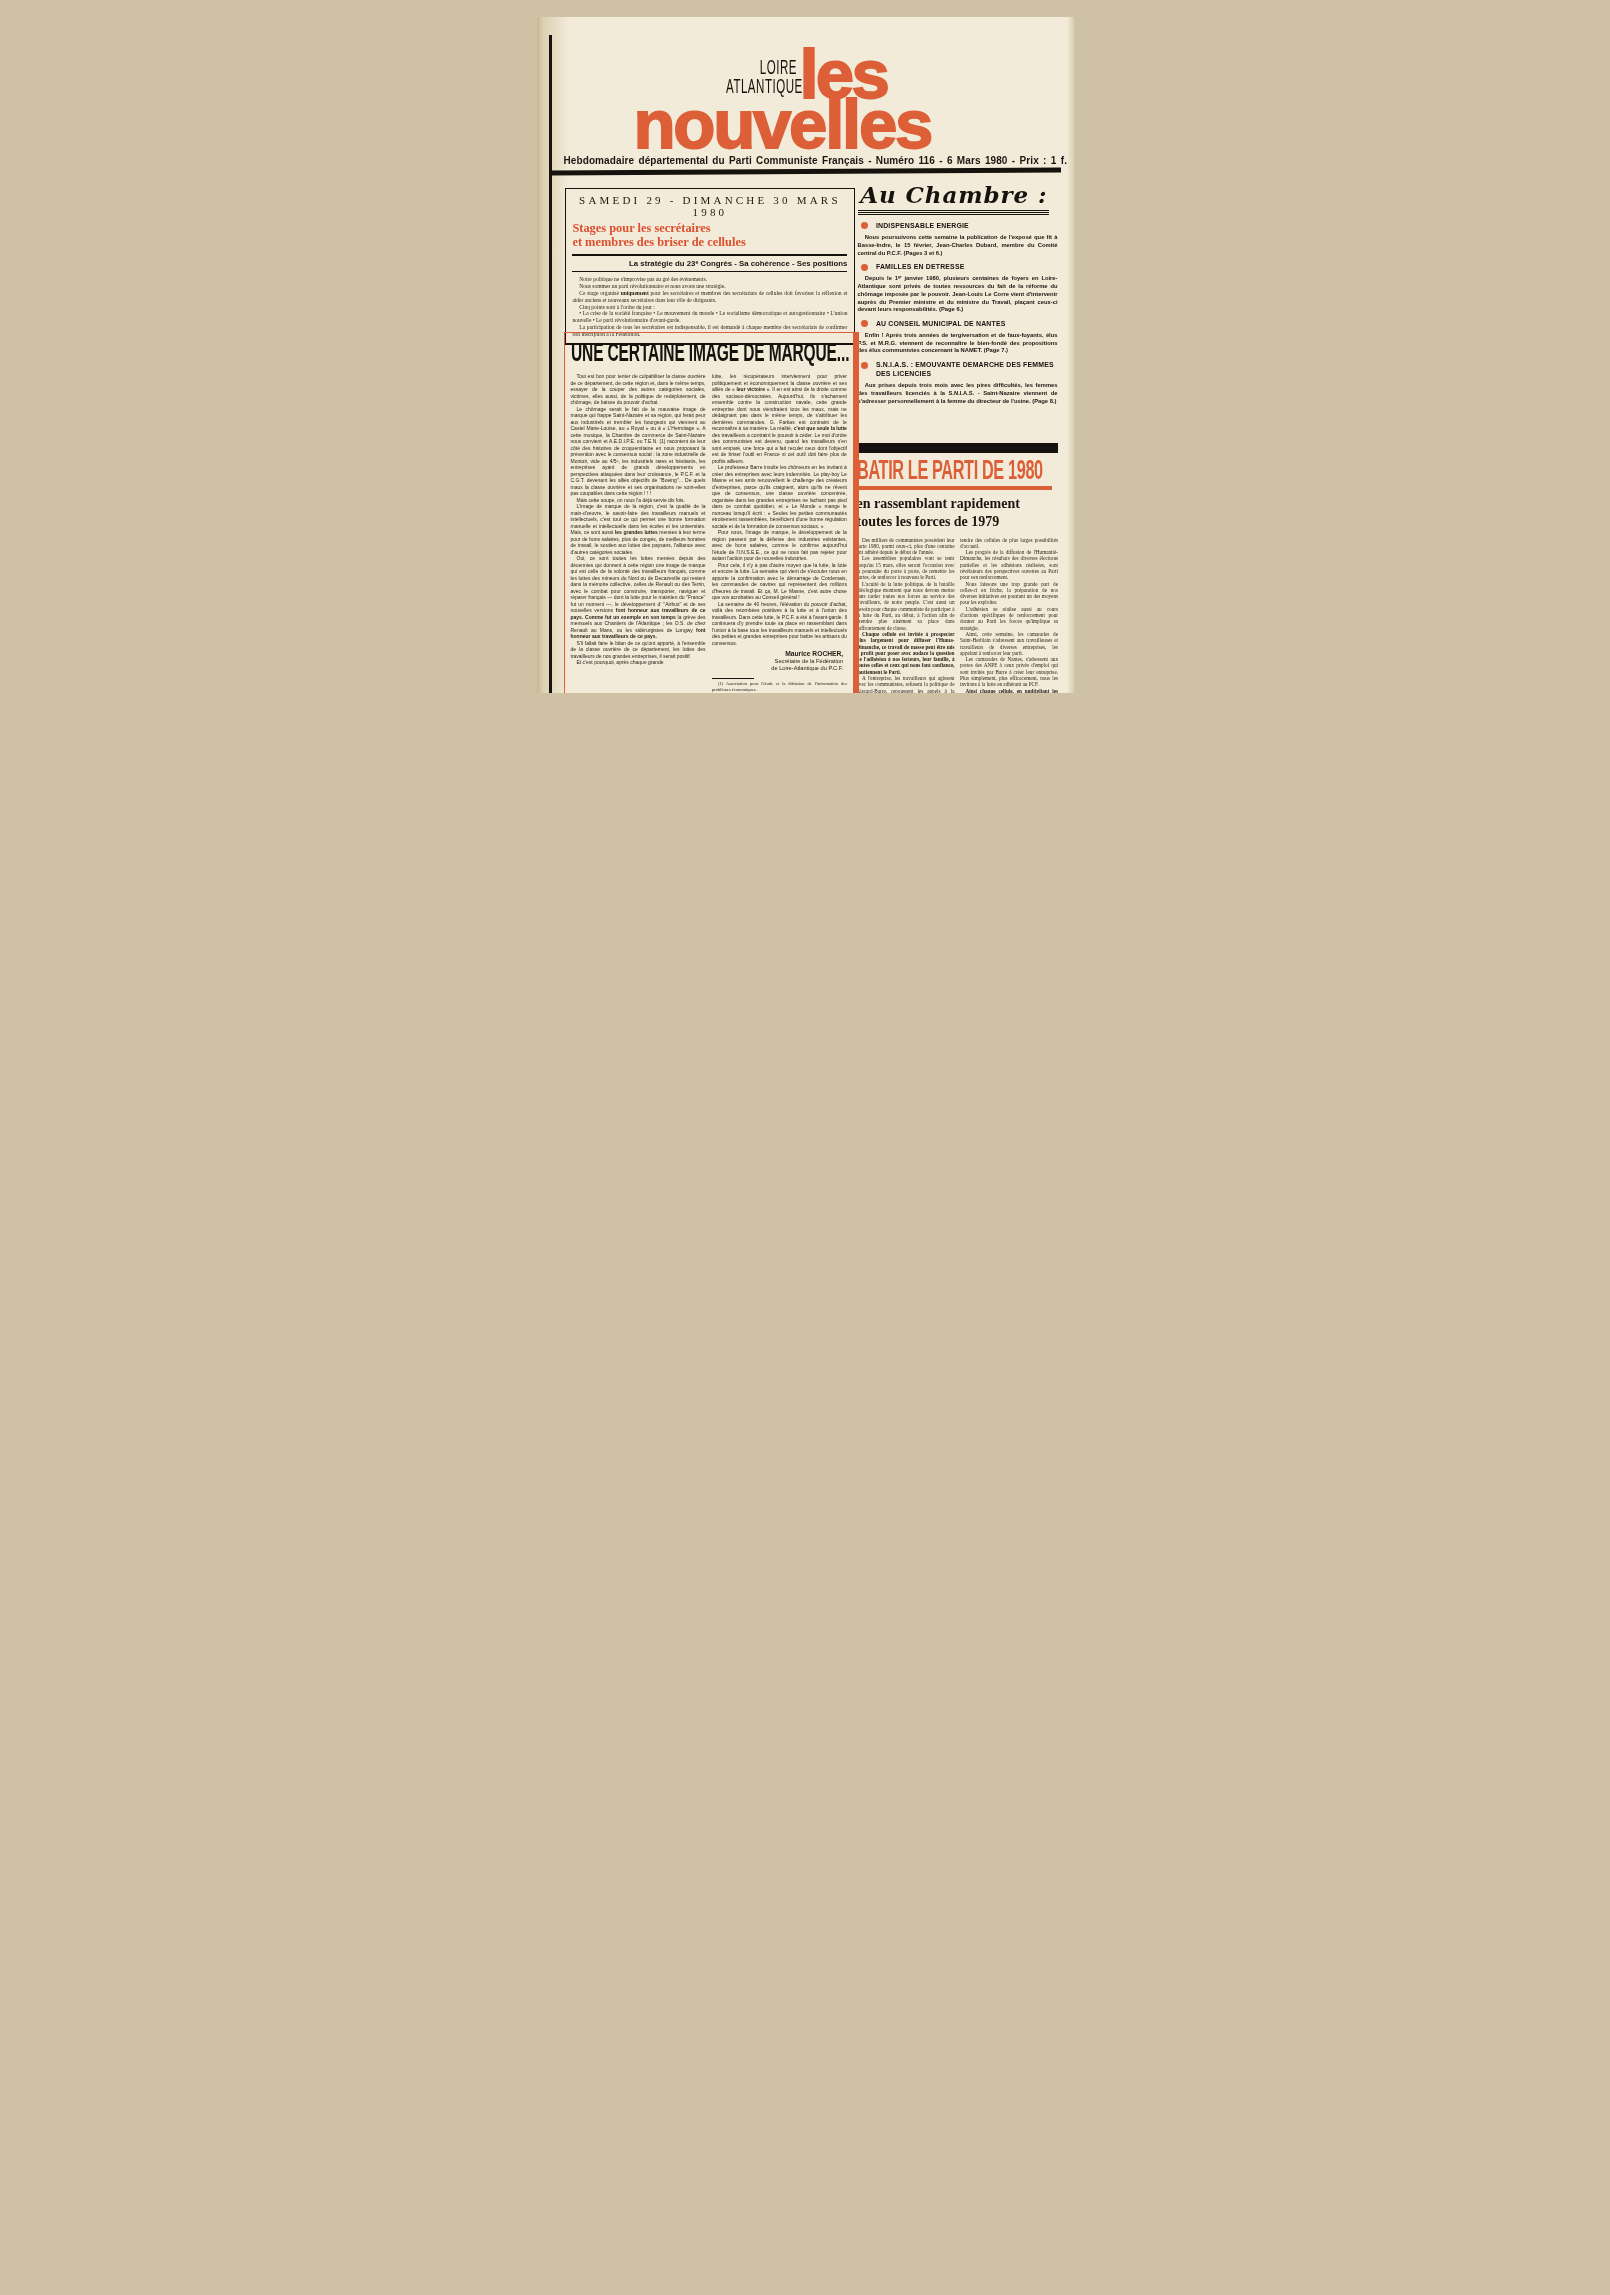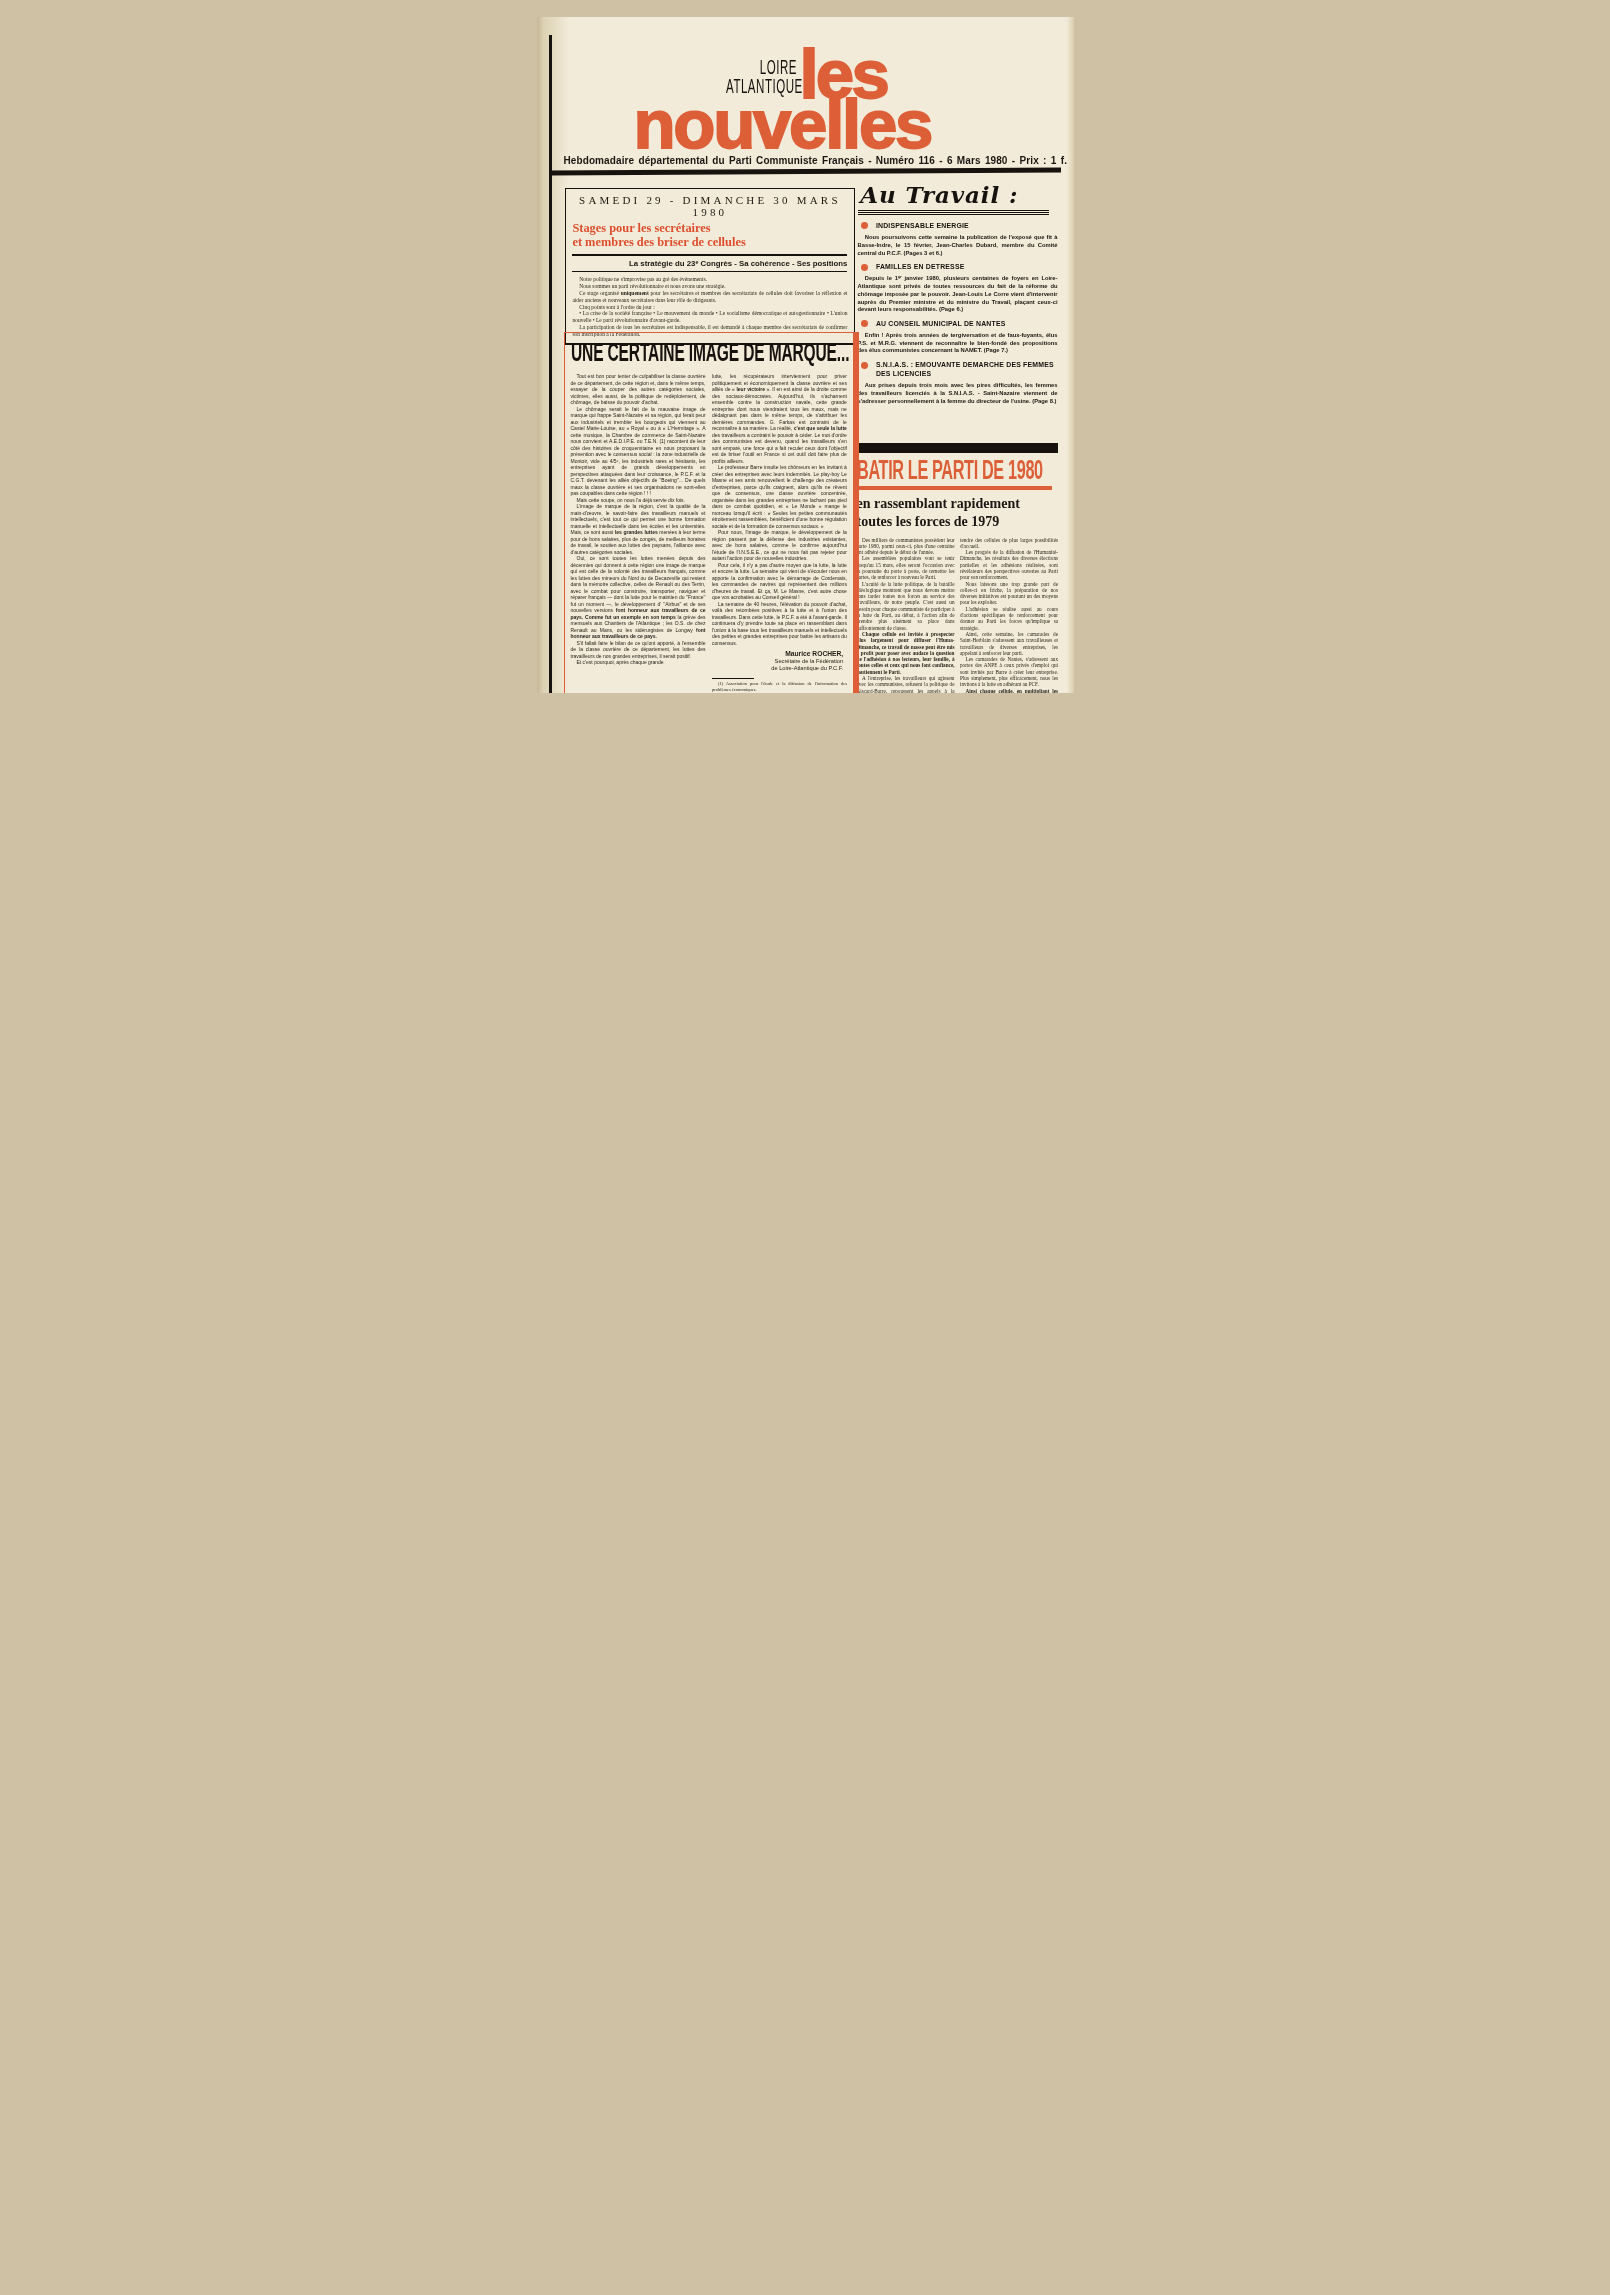"Au Travail :" h2.sommaire-title { text: Travail -> Chambre }
